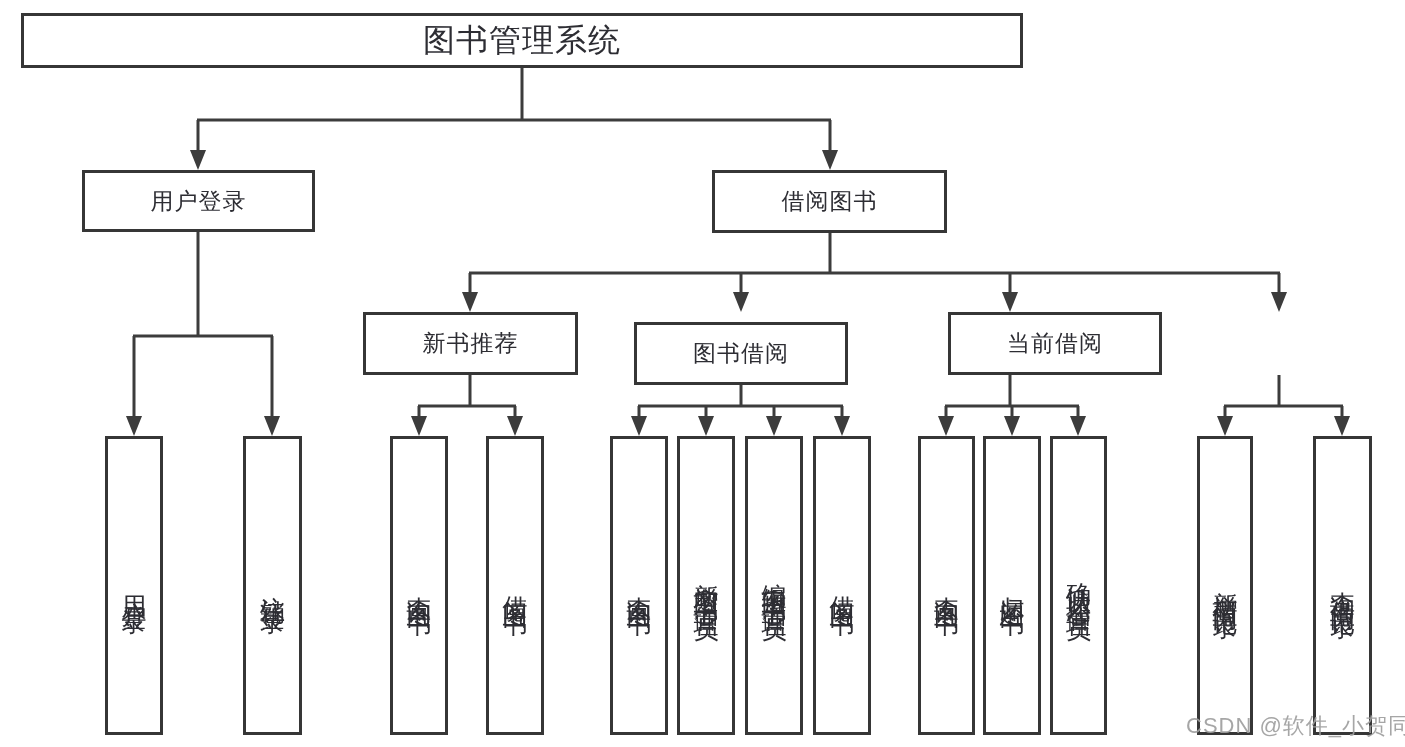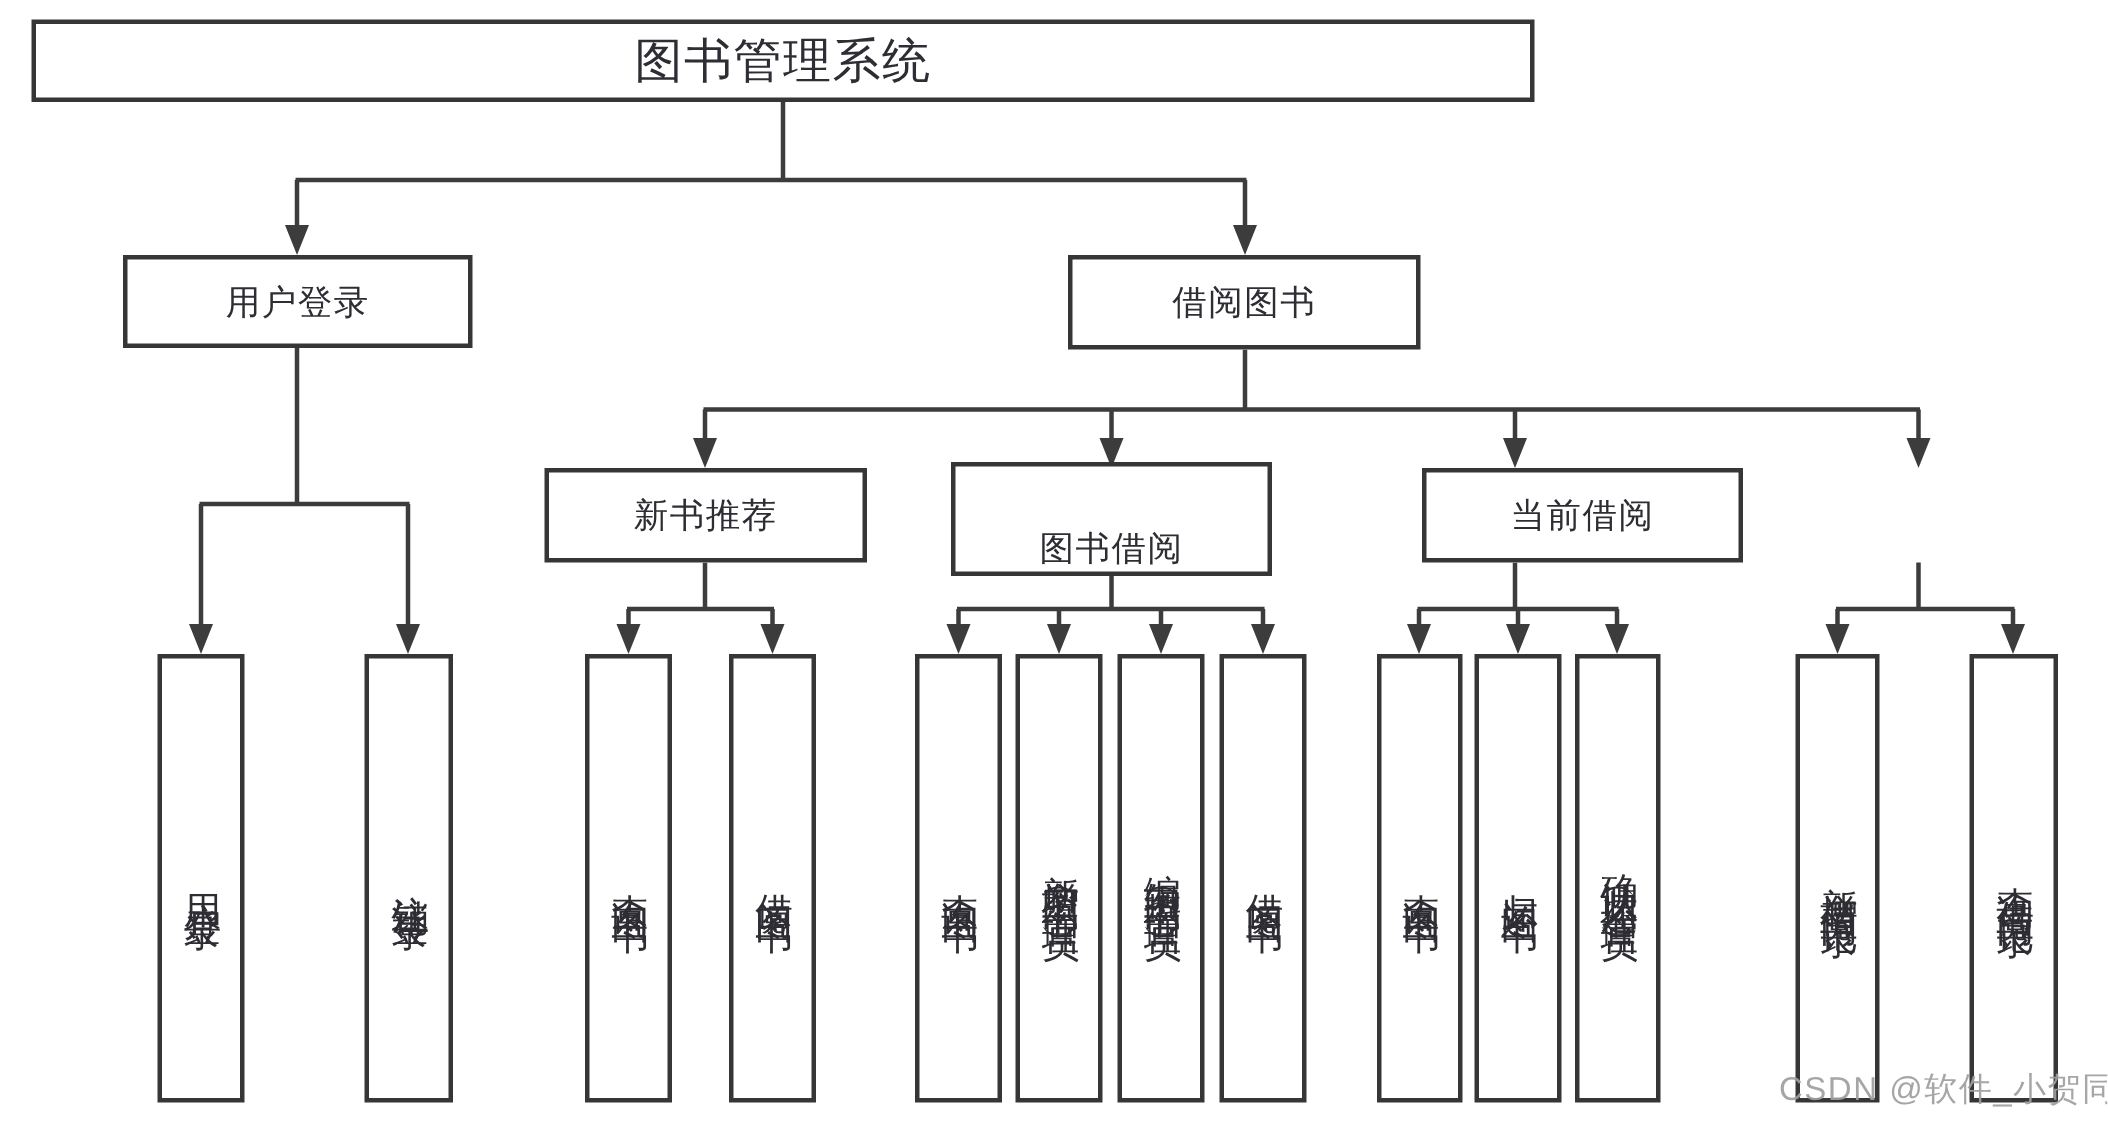"图书借阅" div.node { align-items: flex-end -> none; height: 76px -> 63px; top: 308px -> 322px }
